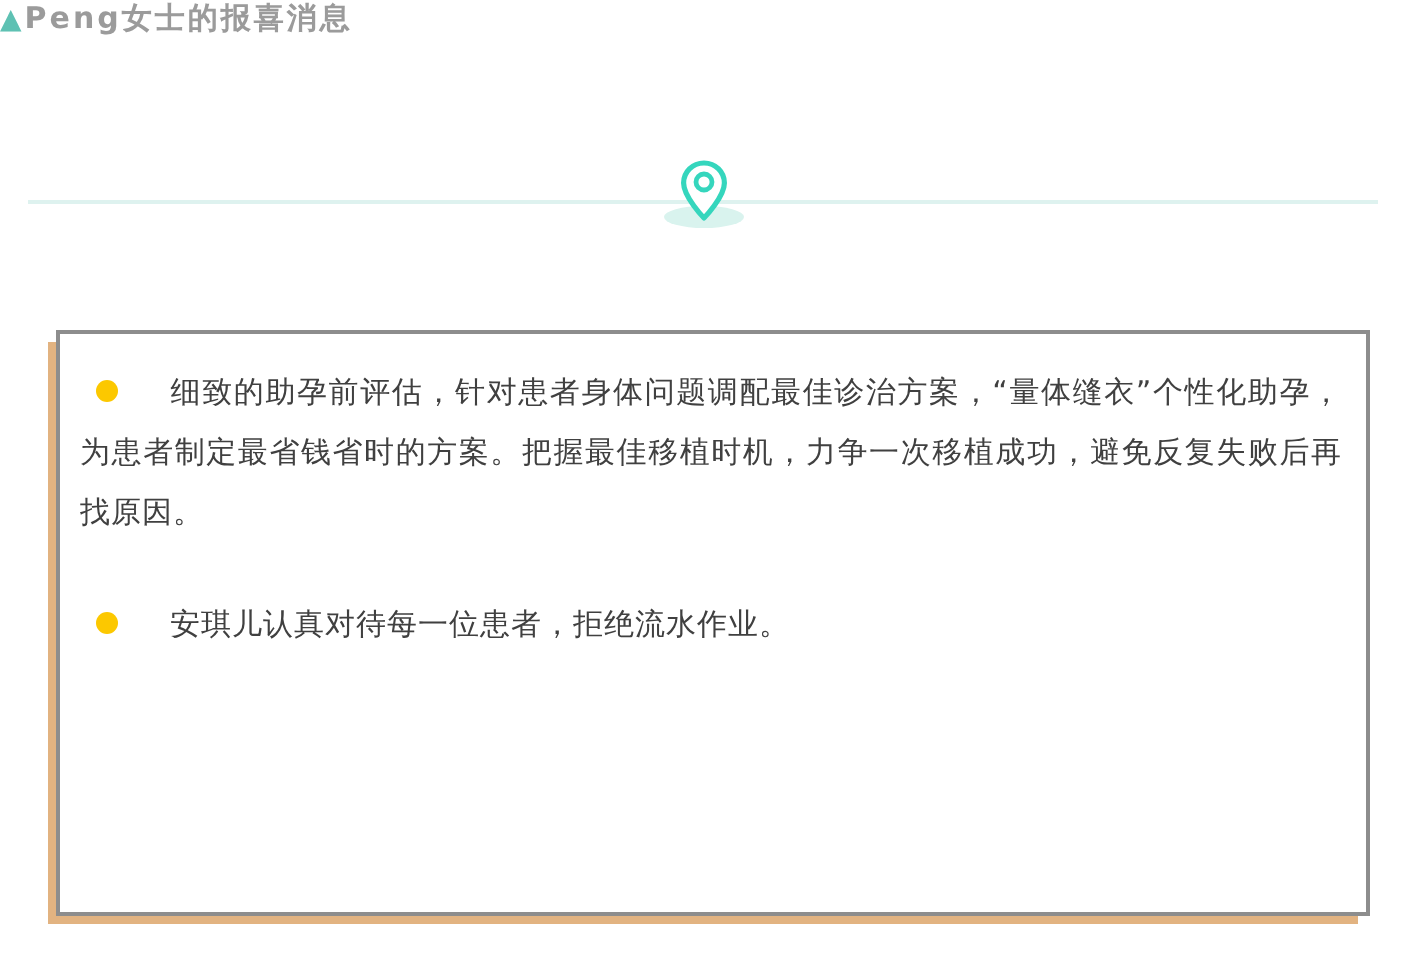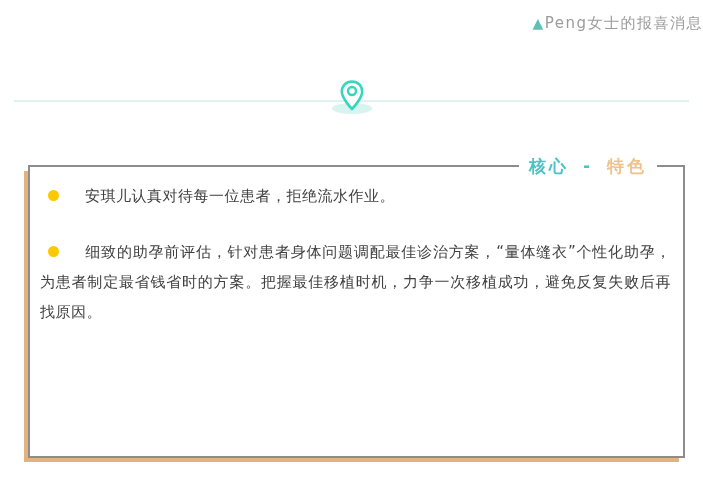"▲Peng女士的报喜消息" .header { font-weight: none -> bold; text-align: right -> left; top: 14px -> 0 }
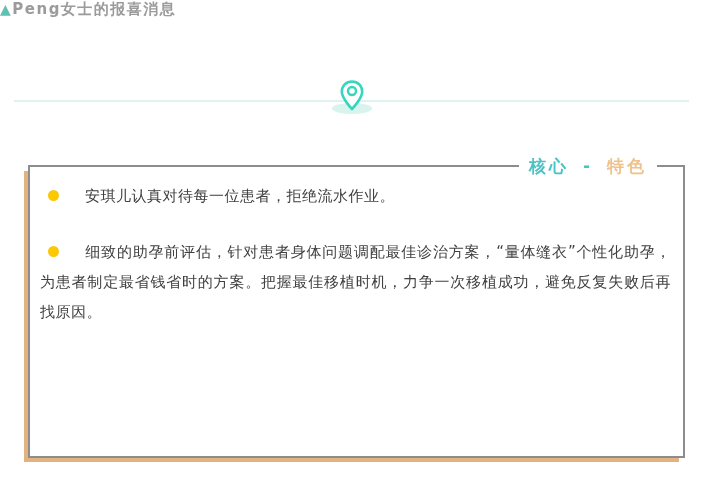"核心 - 特色" div.card-label { html: <div> <span>核心</span><span>-</span><span>特色</span> </div> -> none }
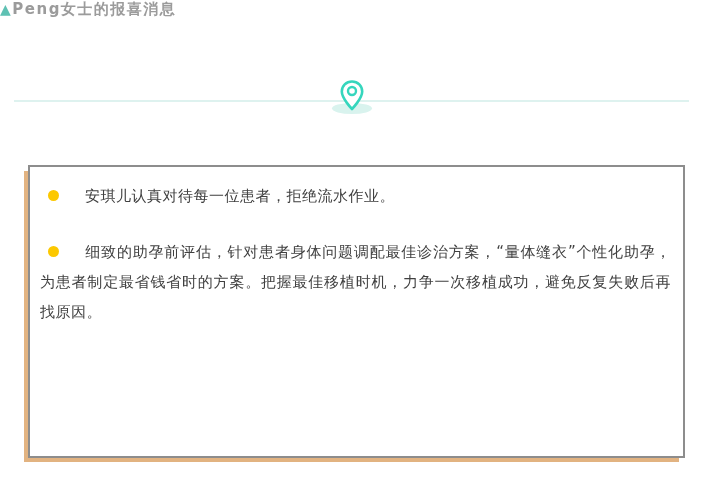"安琪儿认真对待每一位患者，拒绝流水作业。" p.para { order: before "细致的助孕前评估，针对患者身体问题调配最佳诊治方案，“量体缝衣”个性化助孕，为患" -> after "细致的助孕前评估，针对患者身体问题调配最佳诊治方案，“量体缝衣”个性化助孕，为患" }
